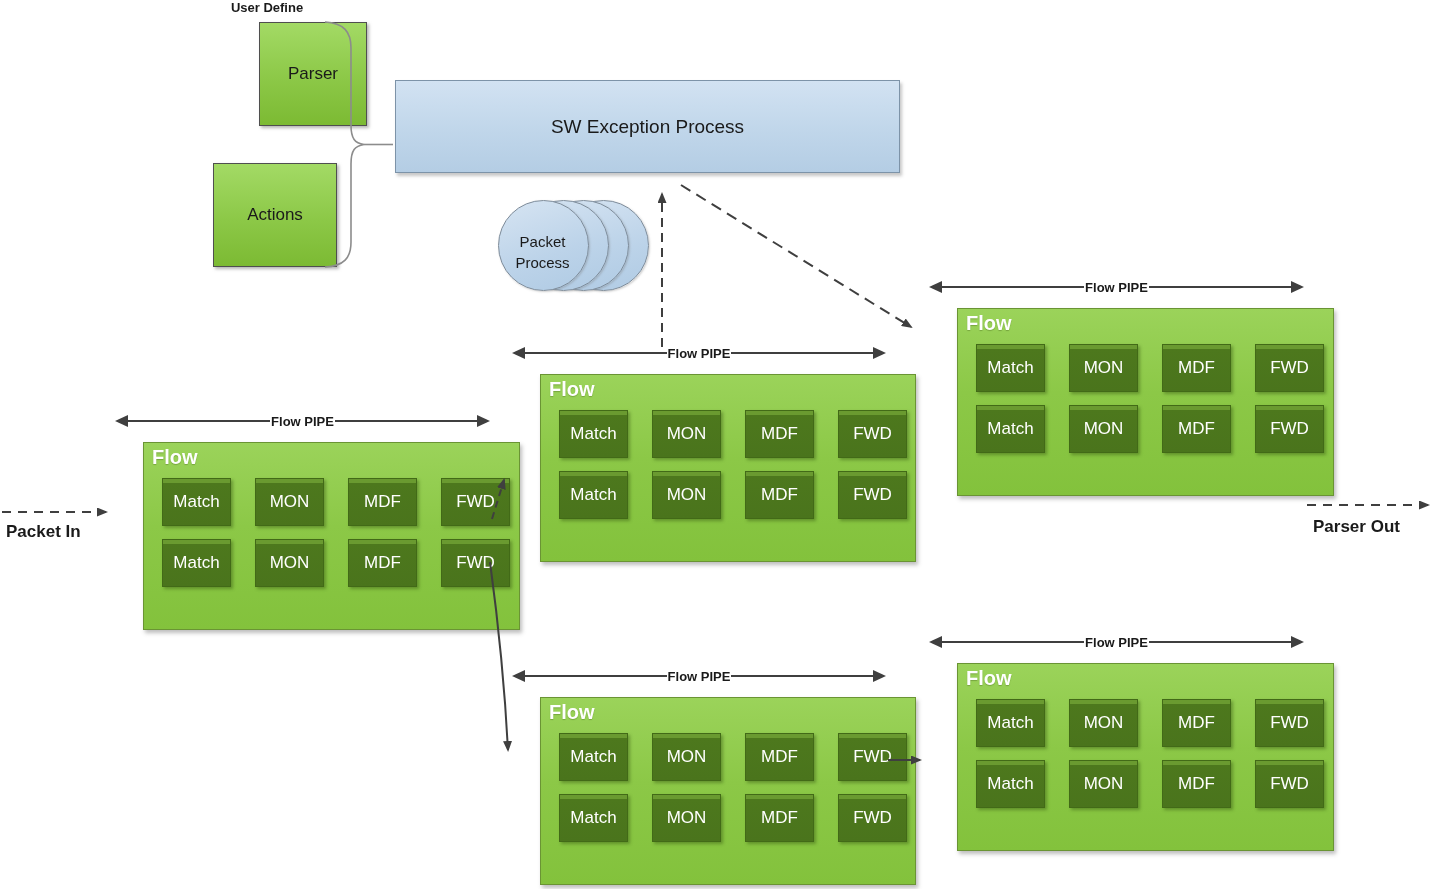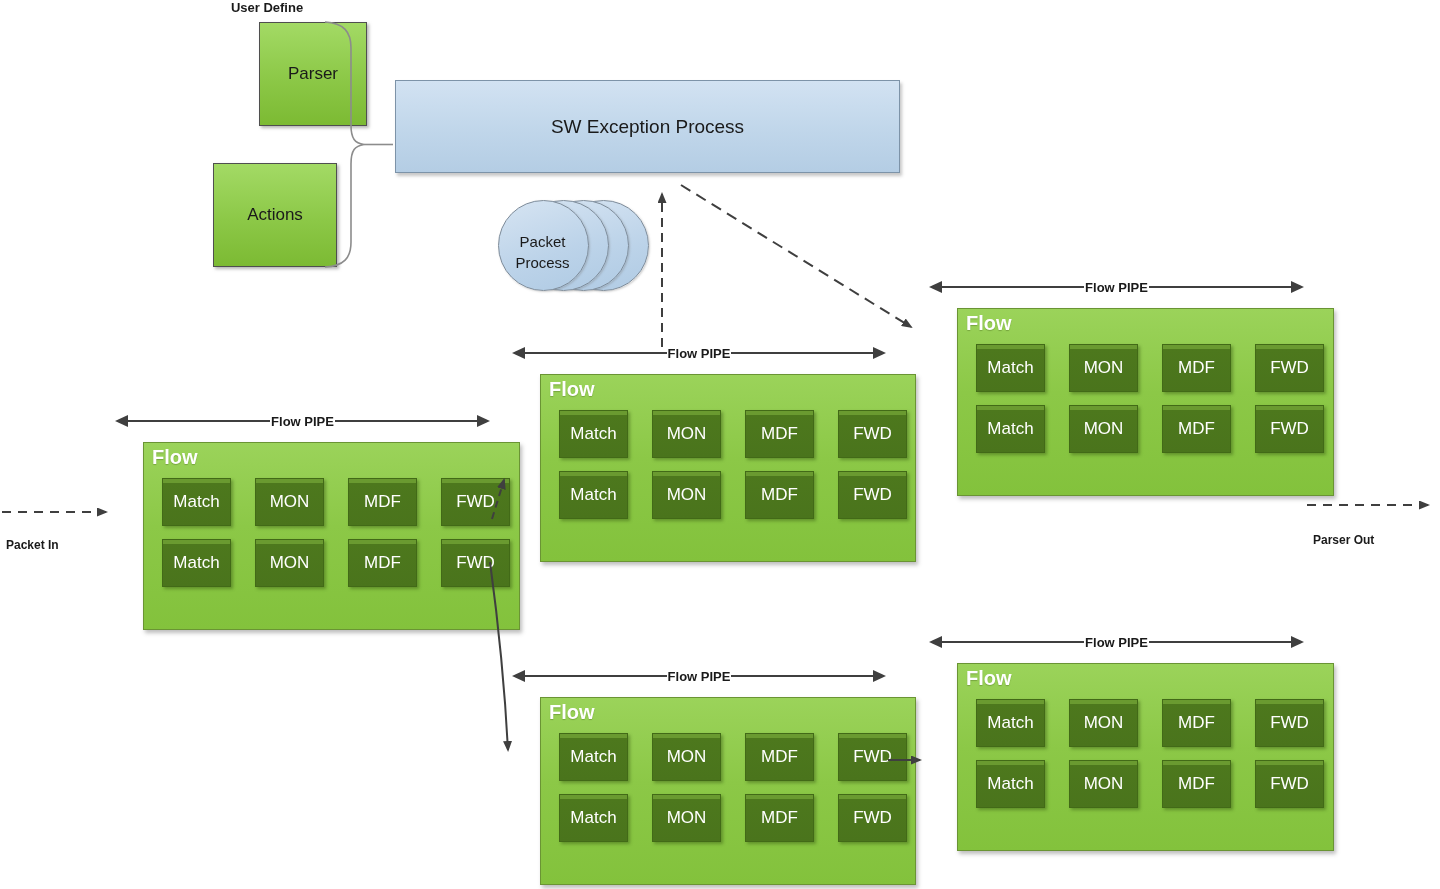"Packet In" .pkt-label { font-size: 12px -> 17px; margin-top: 16px -> none }
